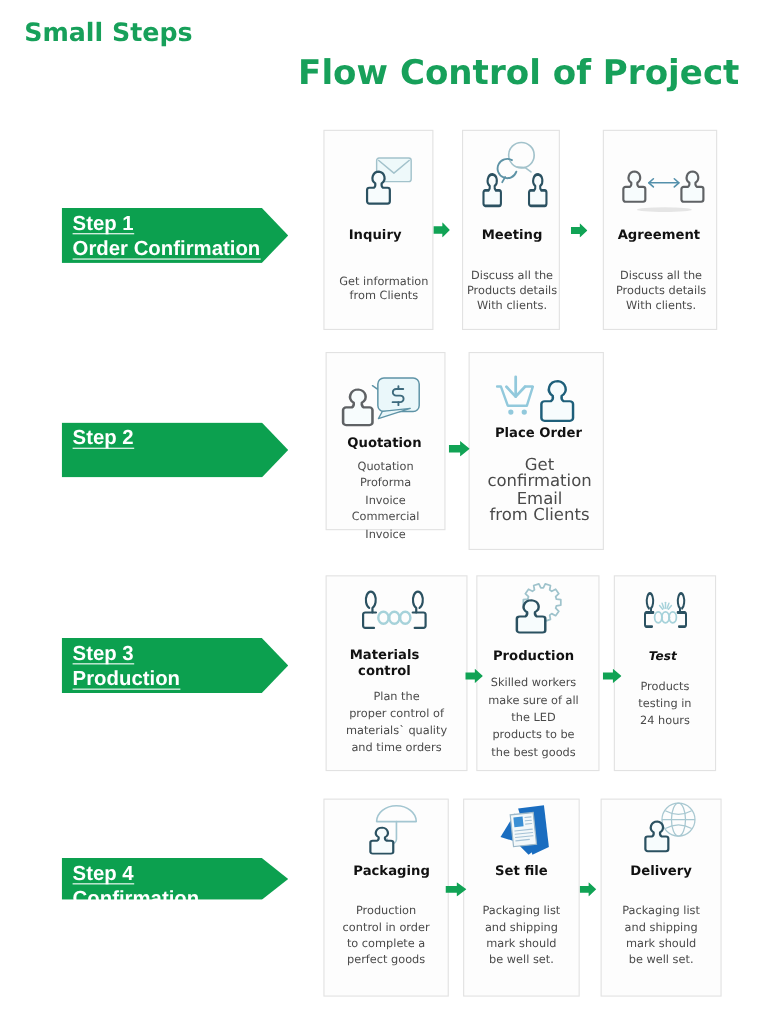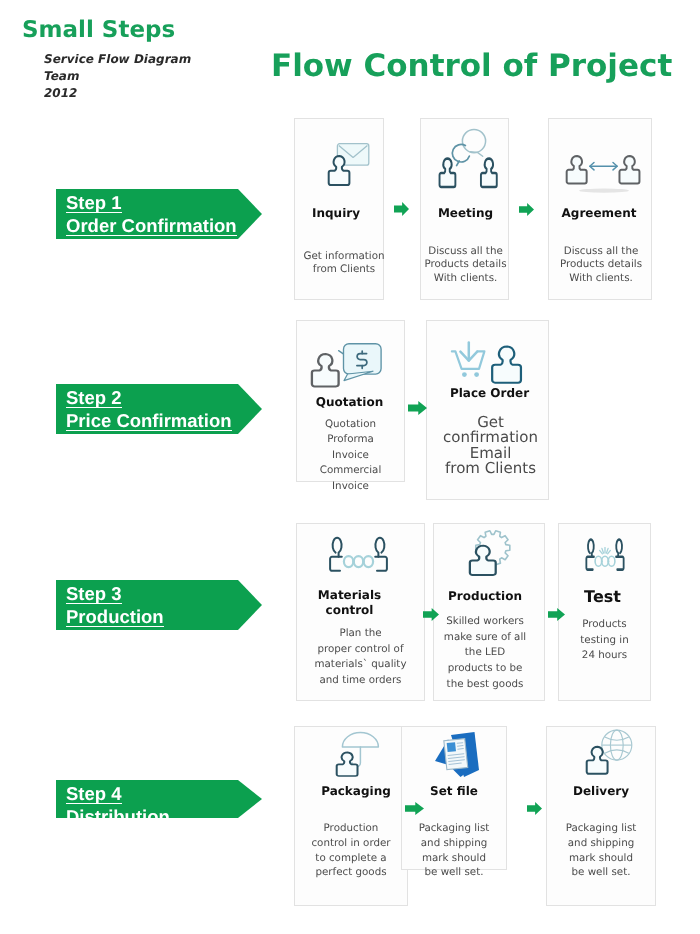"Service Flow Diagram" div.abs { html: <div> <div>Service Flow Diagram</div> <div>Team</div> <div>2012</div> </div> -> none }
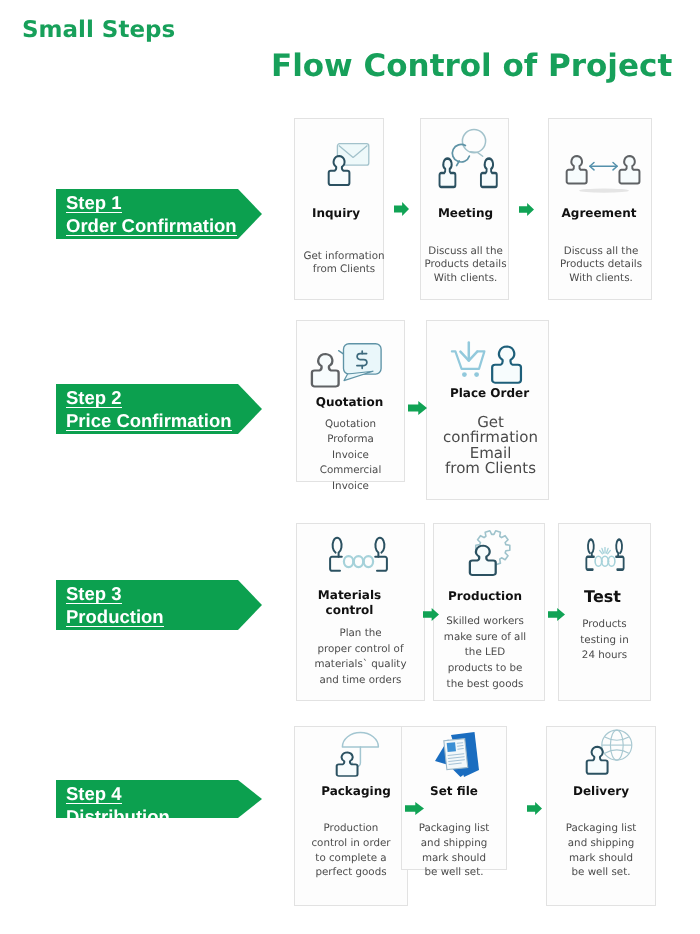"Inquiry" div.card { width: 90px -> 100px }
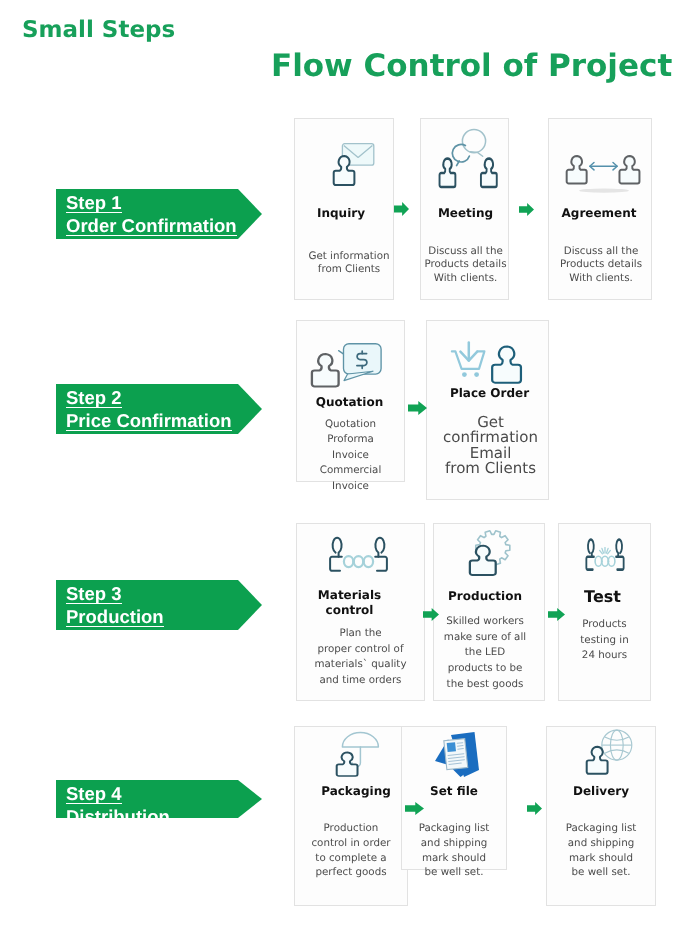"Price Confirmation" div { html: <div><span>Price Confirmation</span></div> -> none }
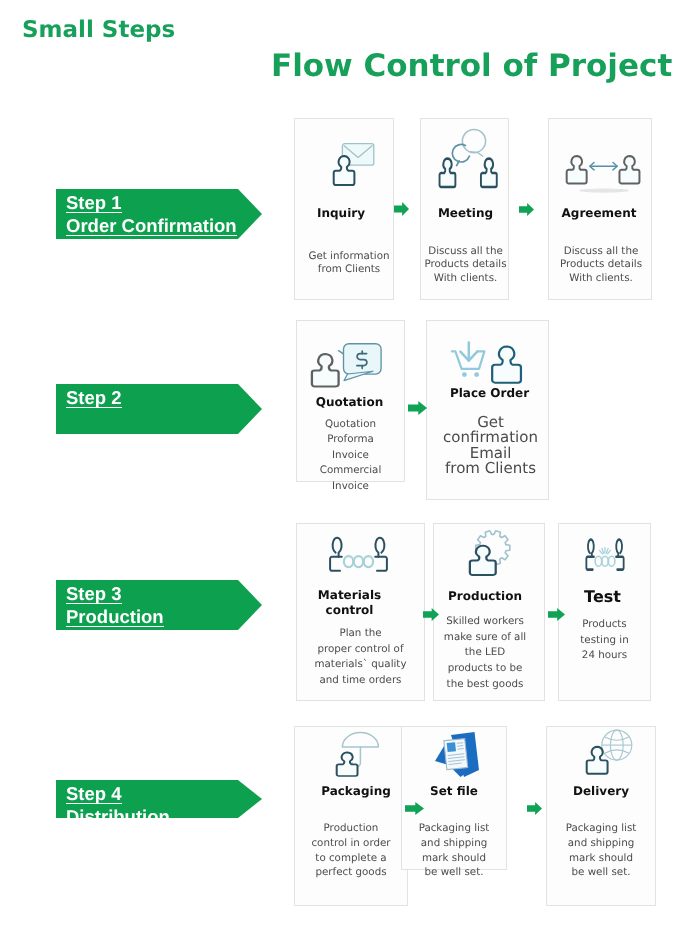"Test" div.ttl { font-size: 16px -> 11px; font-style: none -> italic }
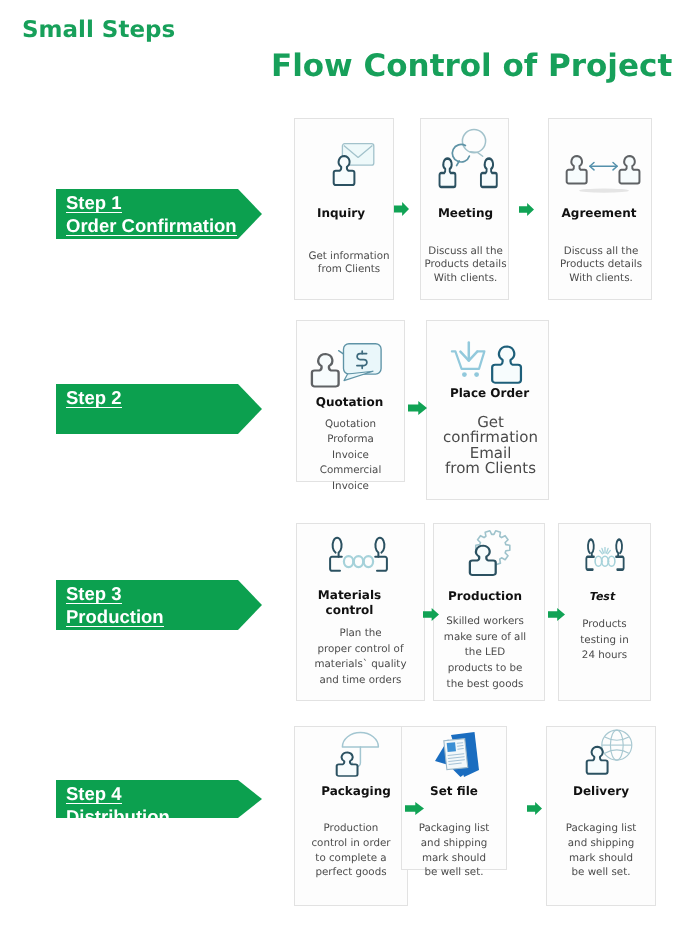"Set file" div.card { height: 144px -> 180px; left: 401px -> 421px }
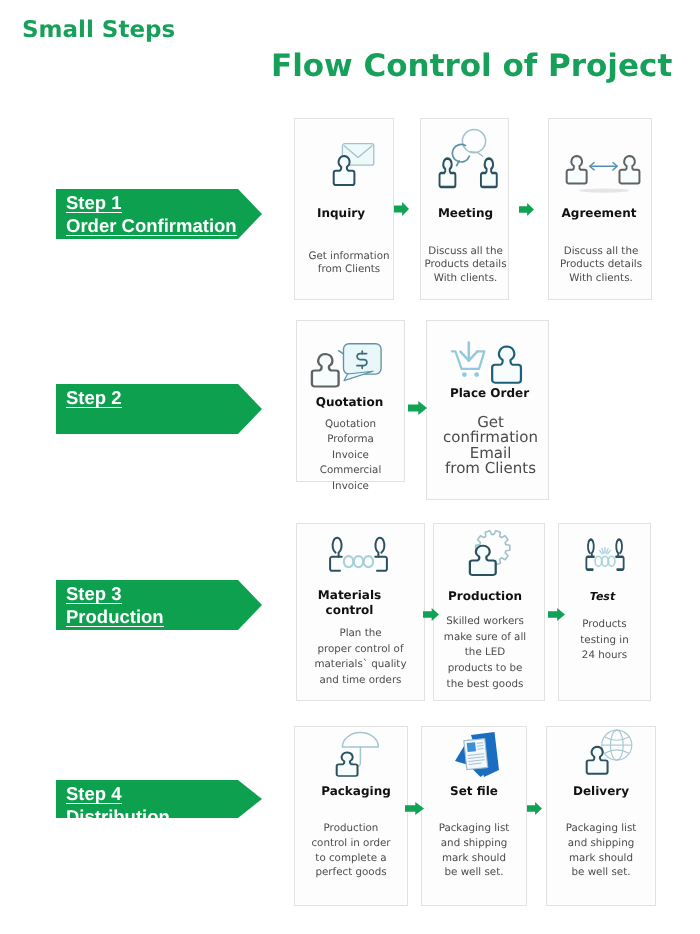"Distribution" span.u { text: Distribution -> Confirmation }
